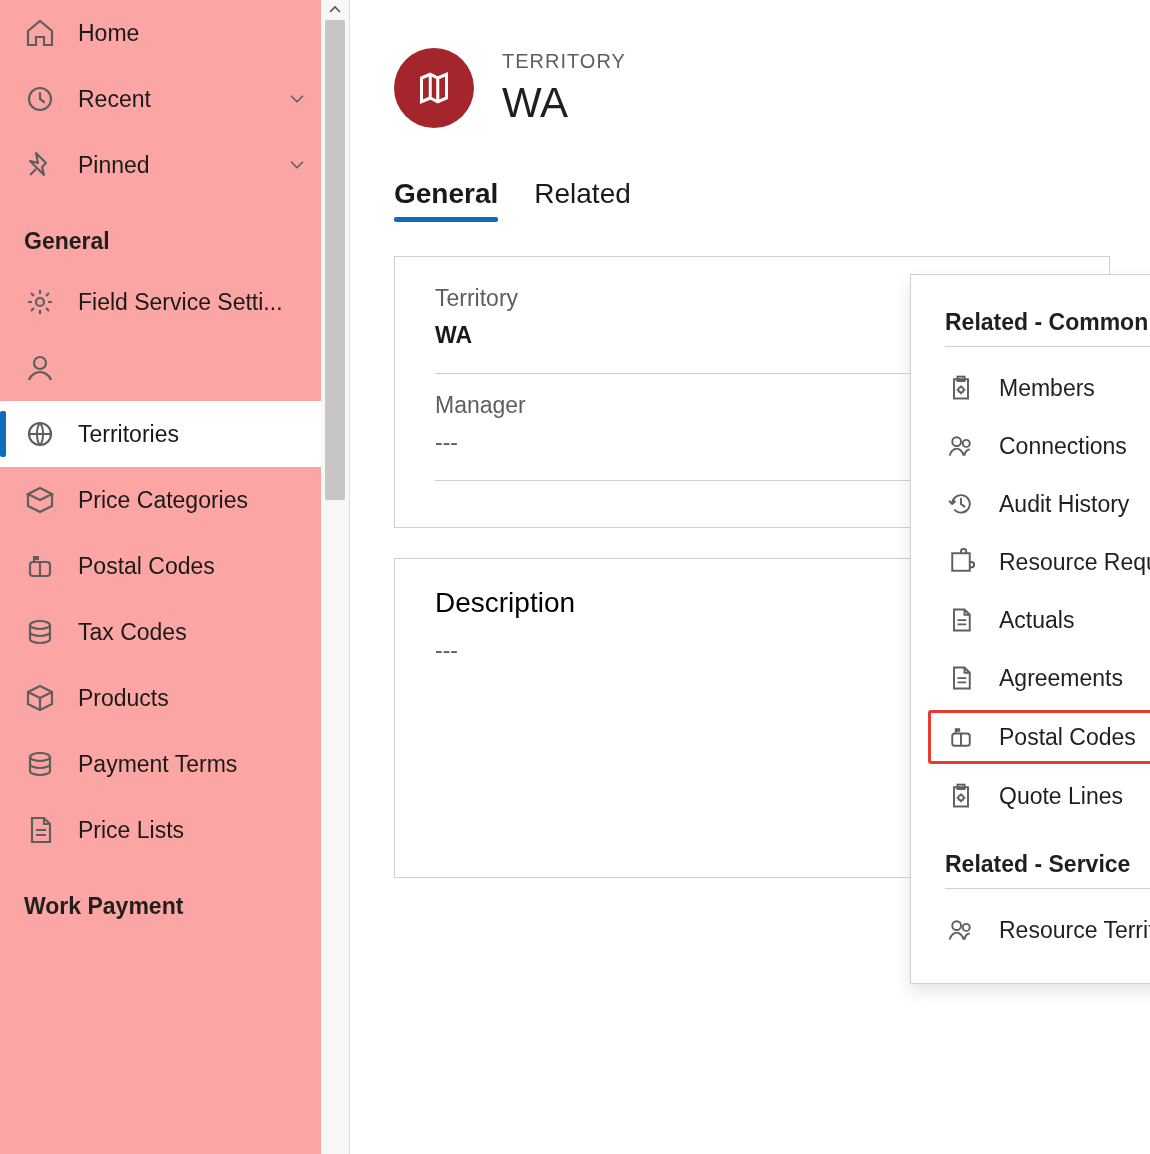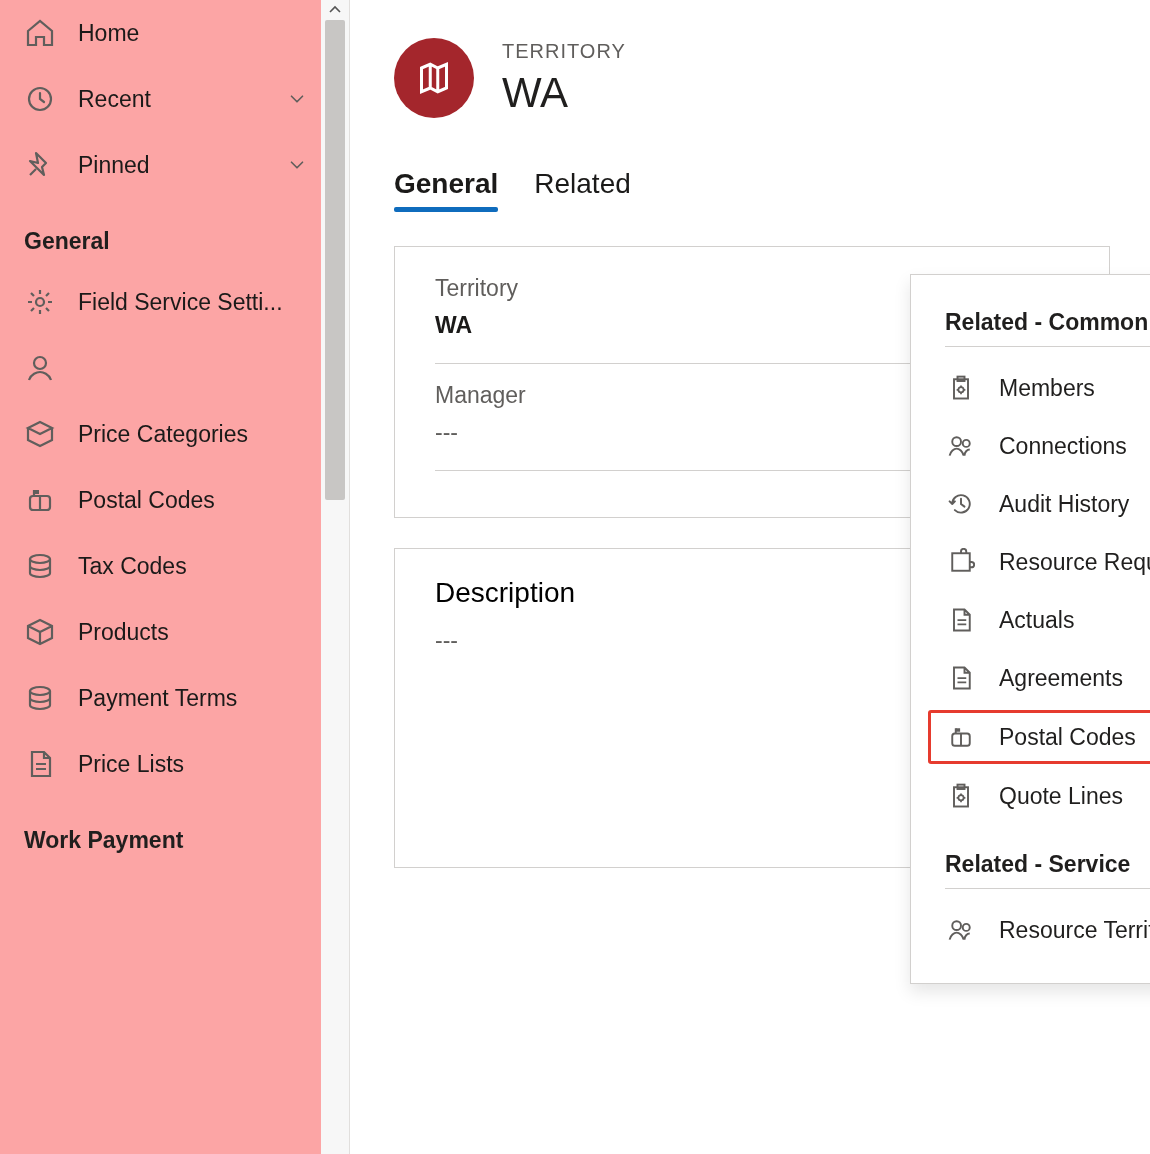"TERRITORY" .main { padding: 38px 40px 0 44px -> 48px 40px 0 44px }
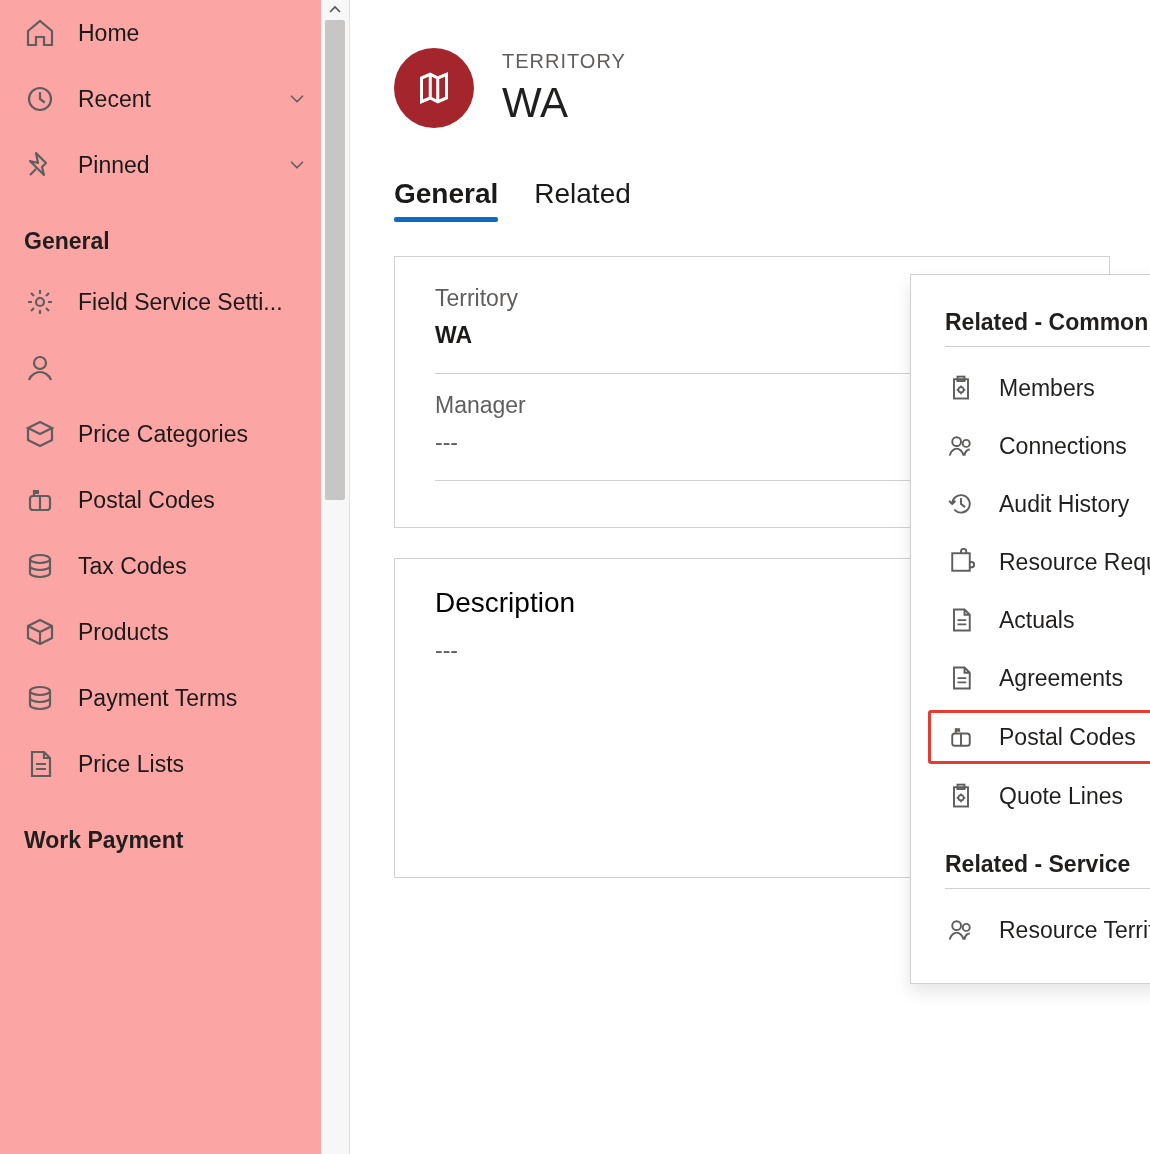"Territories" div.nav-item { html: none -> <div> <span> <svg> <use></use> </svg> </span> <span>Territories</span> </div> }
